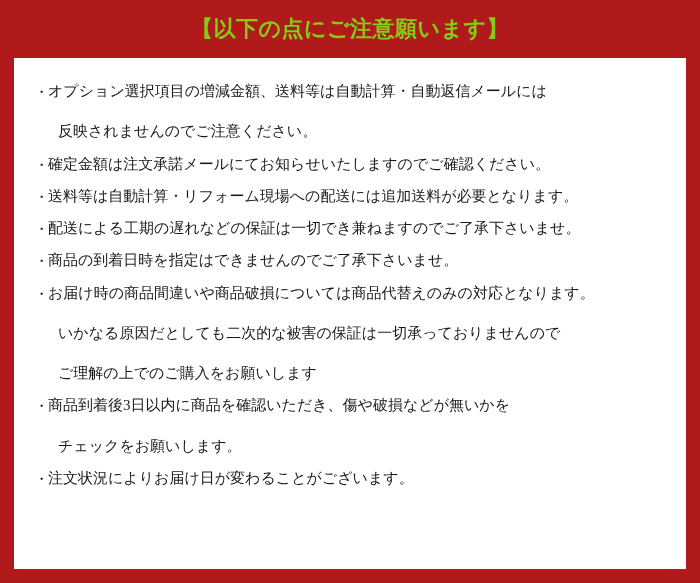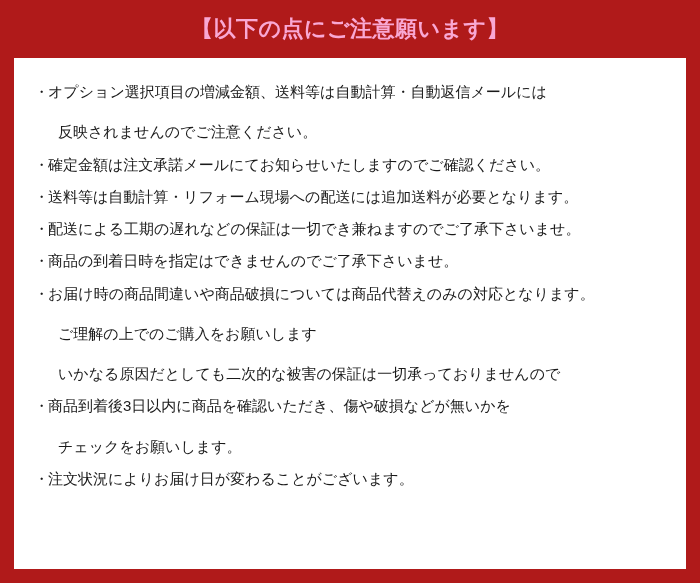"【以下の点にご注意願います】" .notice-header { color: #f9a8d4 -> #84cc16 }
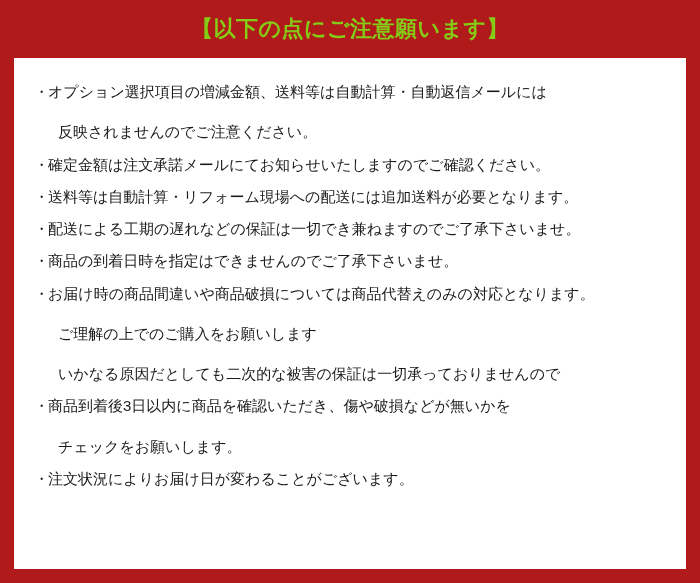"オプション選択項目の増減金額、送料等は自動計算・自動返信メールには" .line-text { font-family: none -> Liberation Serif, serif }
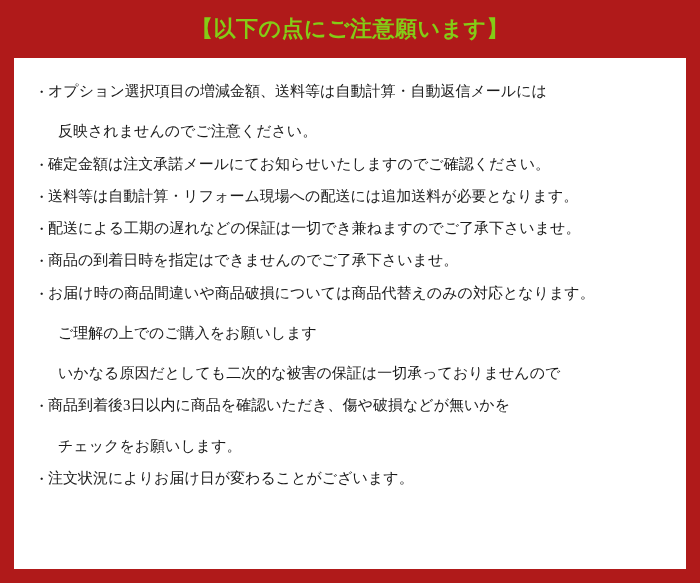"ご理解の上でのご購入をお願いします" div.notice-line { order: before "いかなる原因だとしても二次的な被害の保証は一切承っておりませんので" -> after "いかなる原因だとしても二次的な被害の保証は一切承っておりませんので" }
